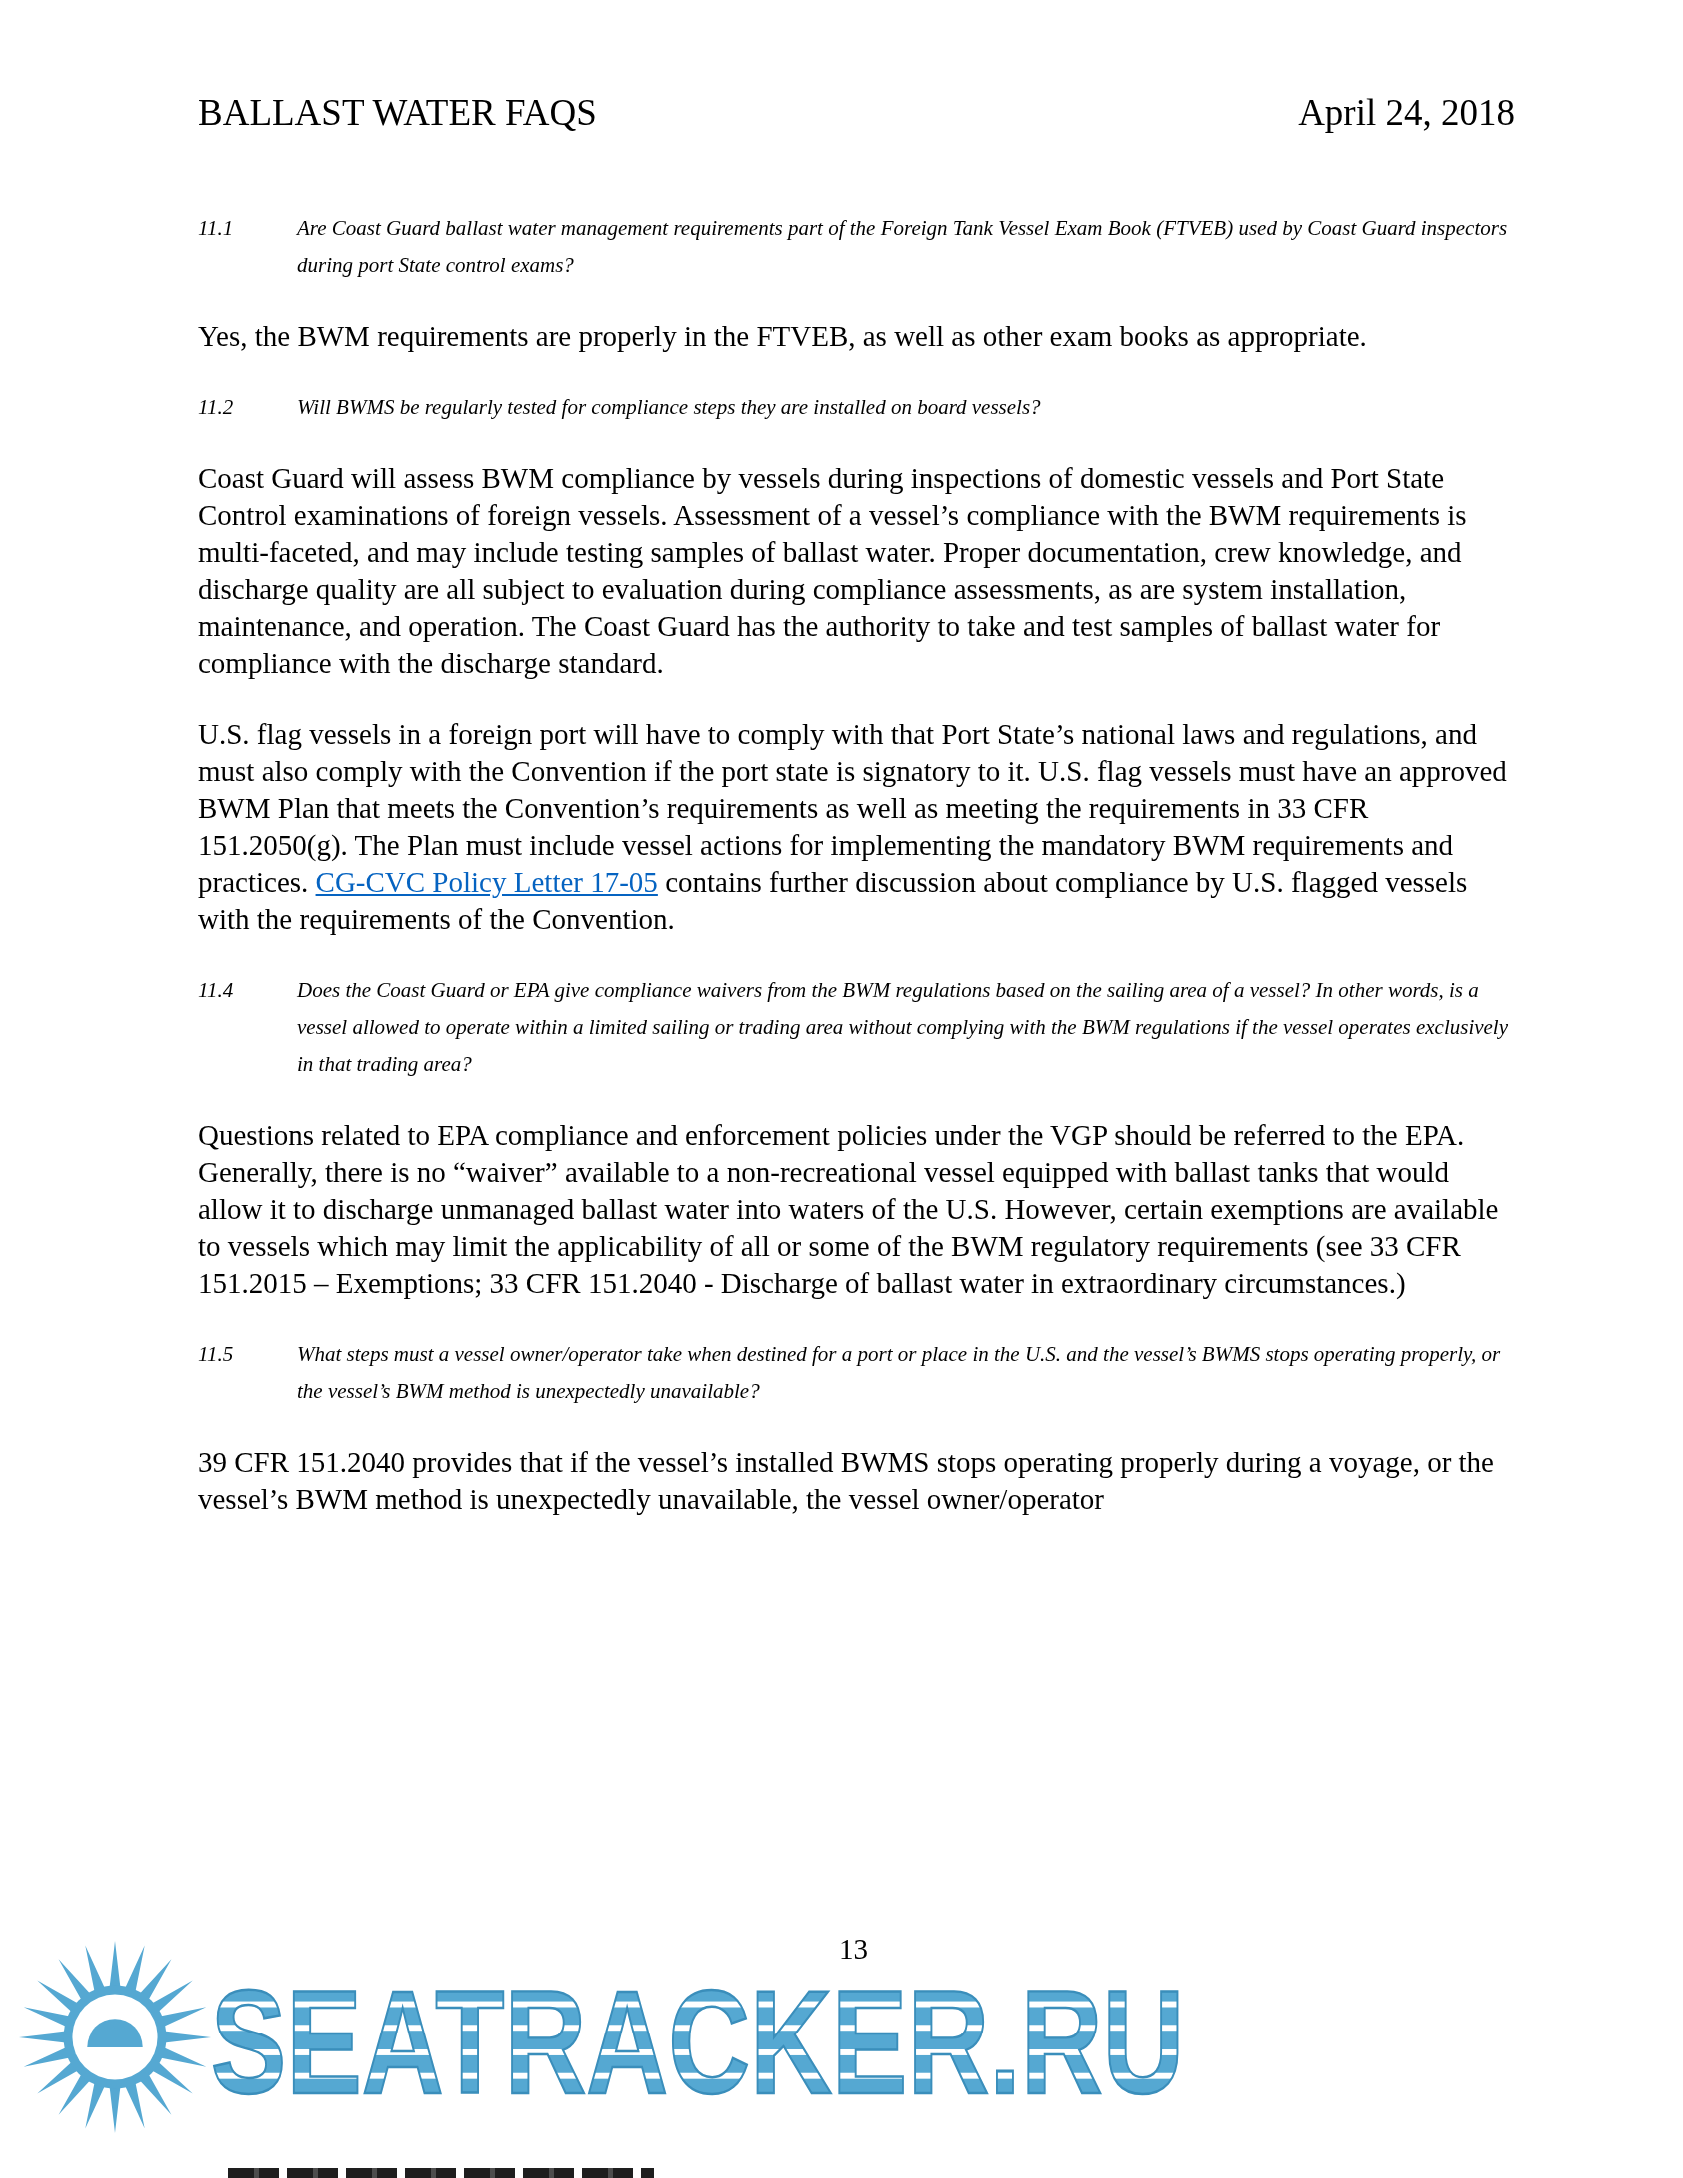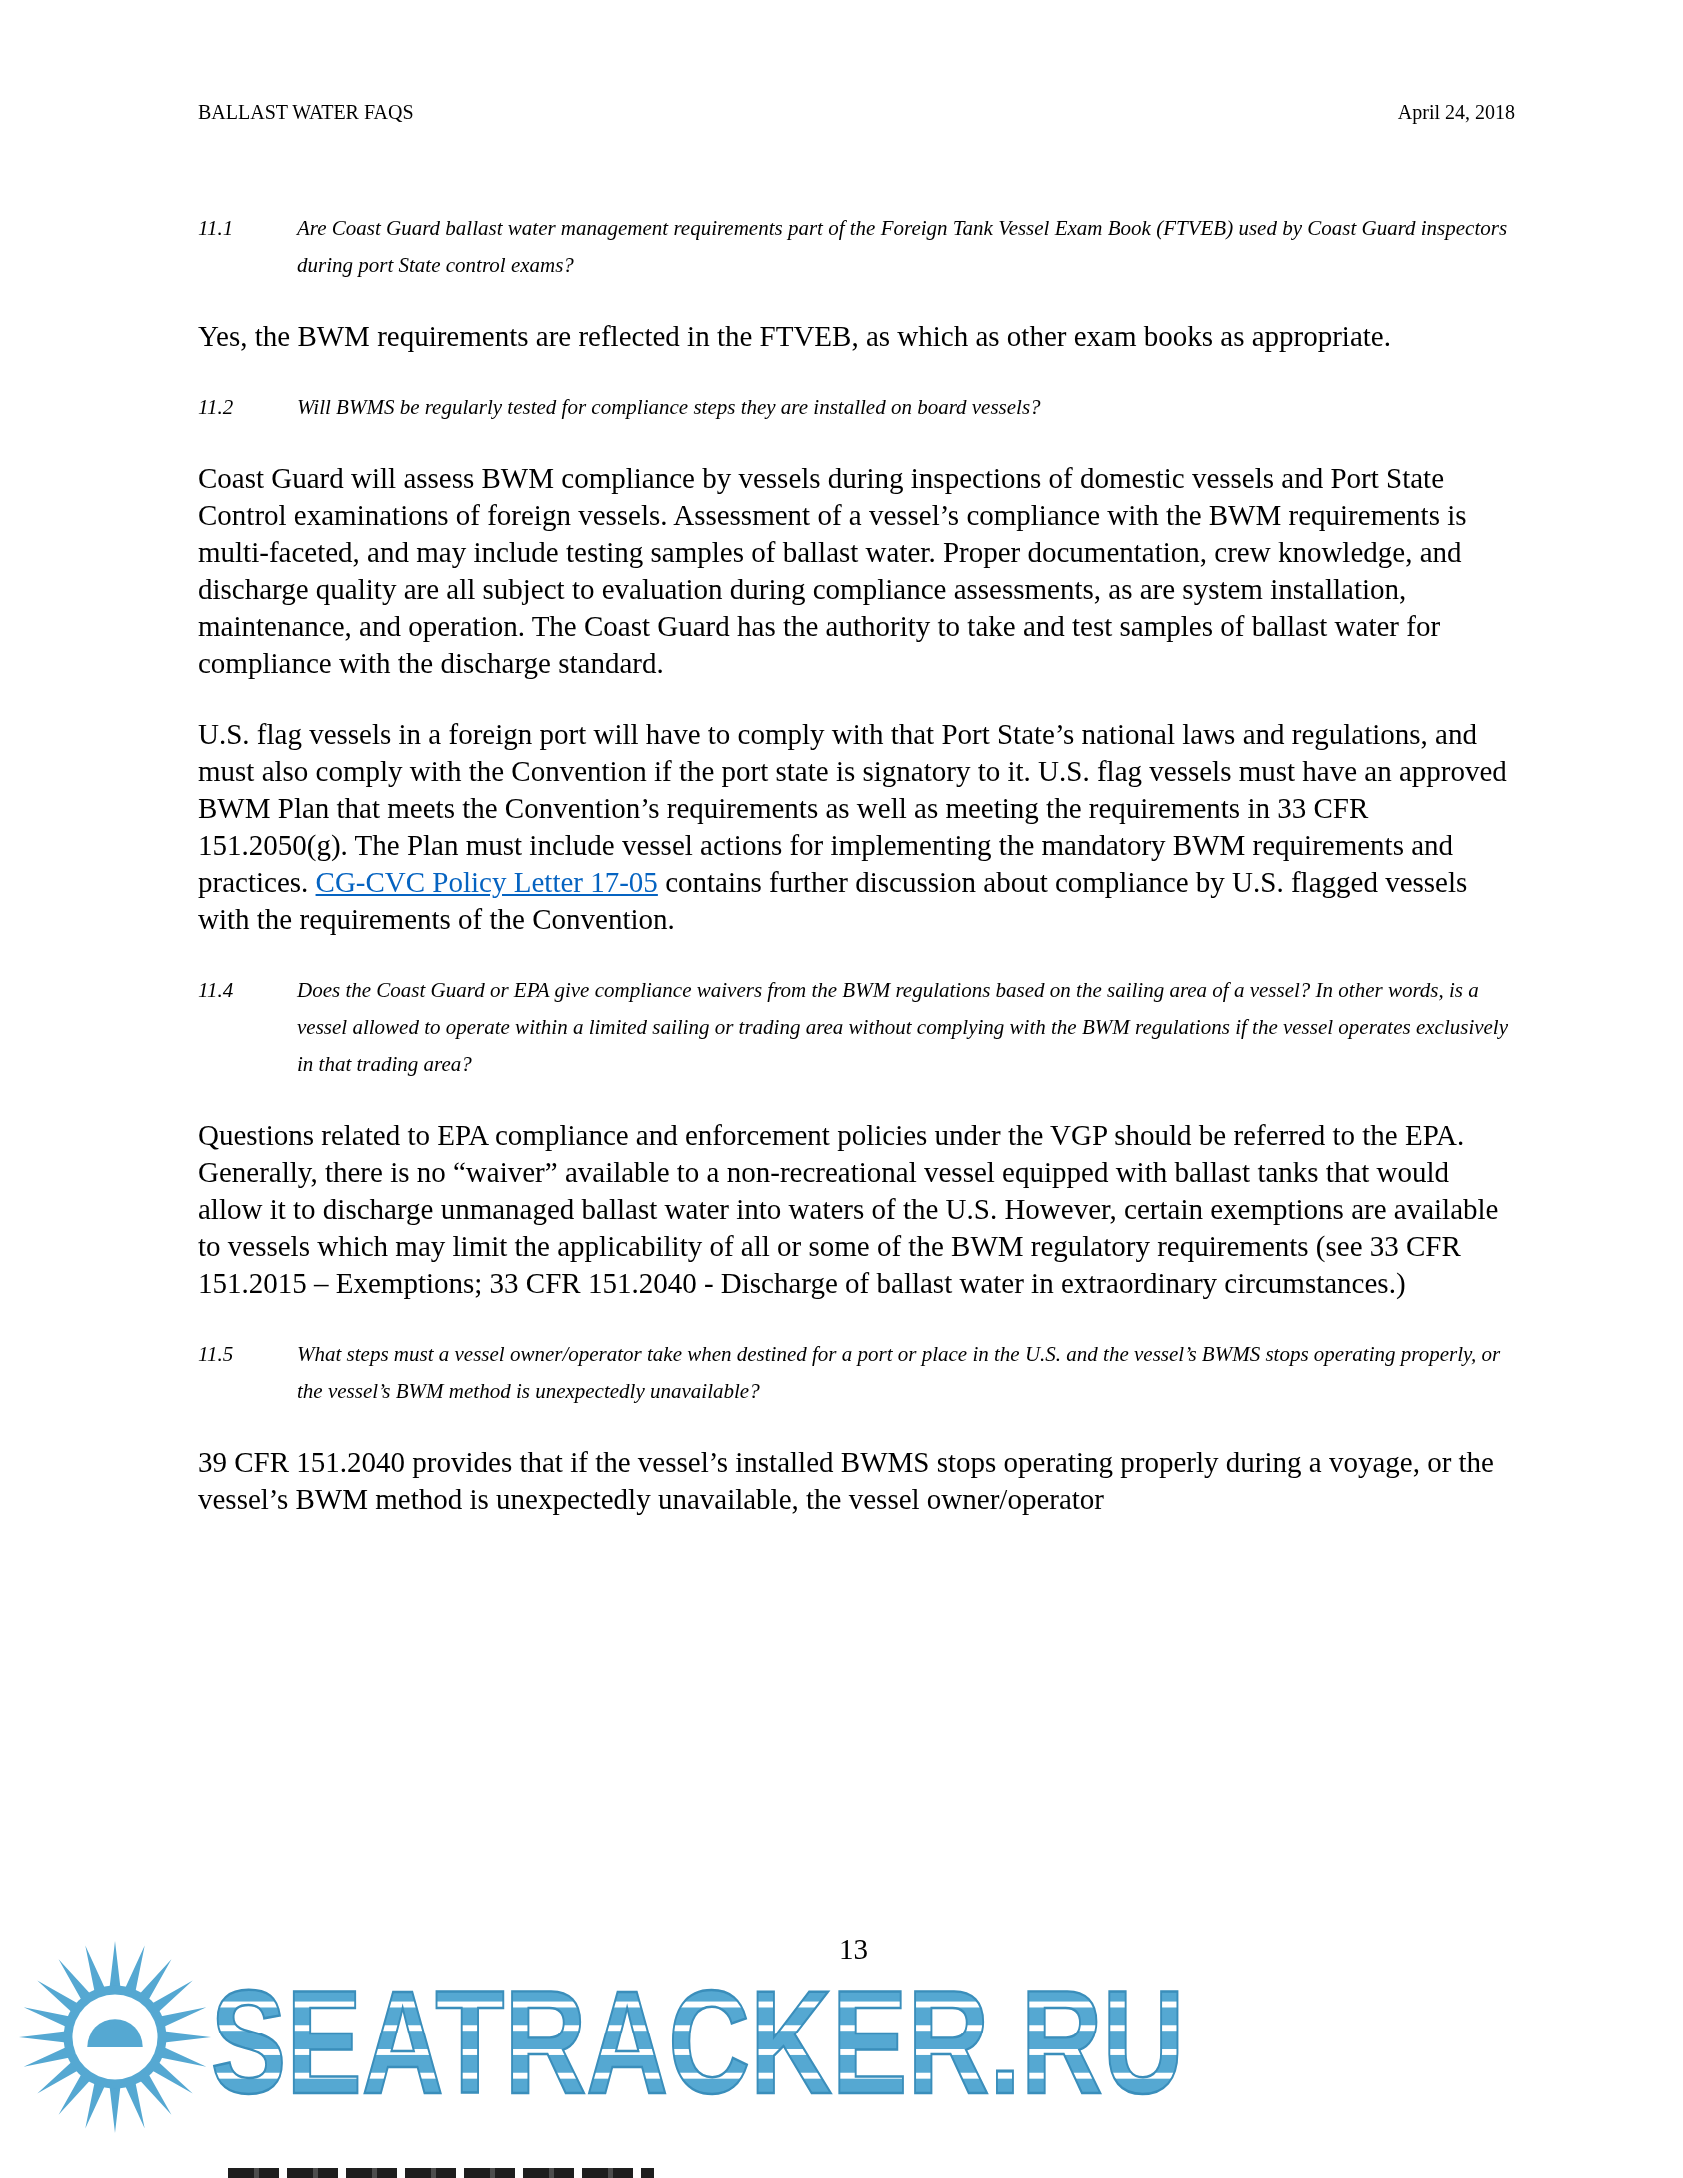"BALLAST WATER FAQS" .header-row { font-size: 20px -> 37px }
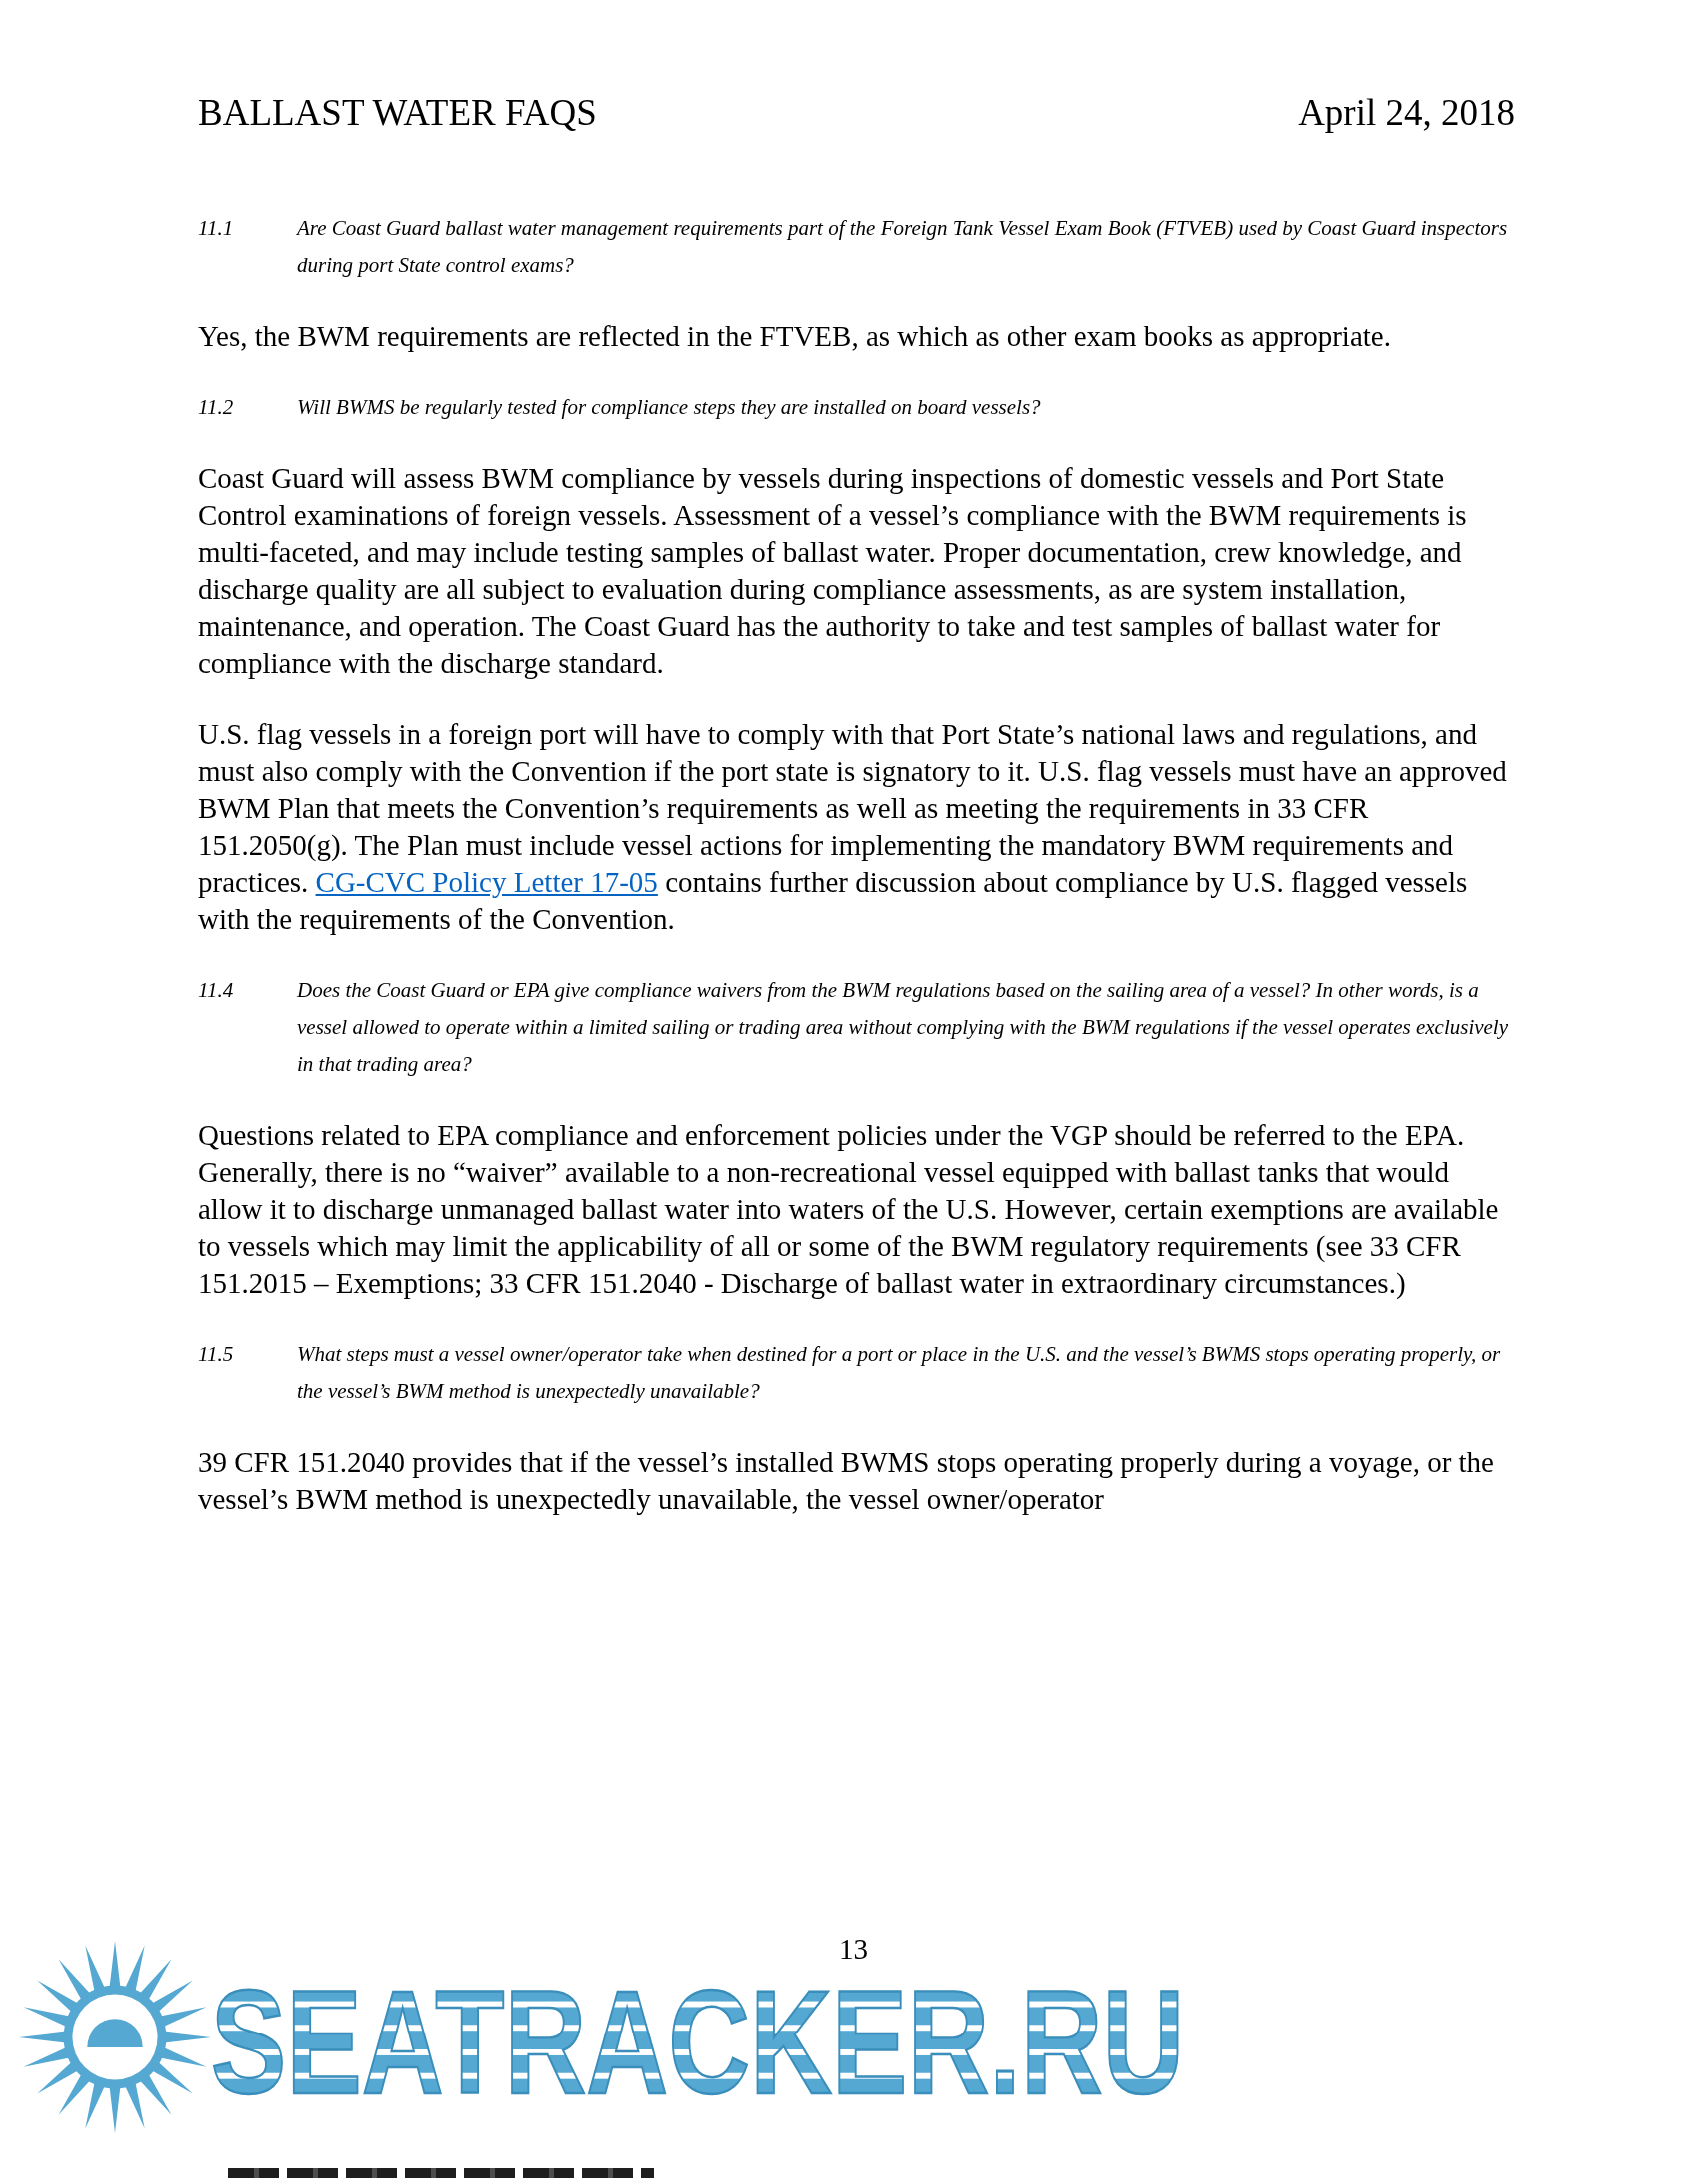"Yes, the BWM requirements are" p.answer { text: reflected in the FTVEB, as which -> properly in the FTVEB, as well }
